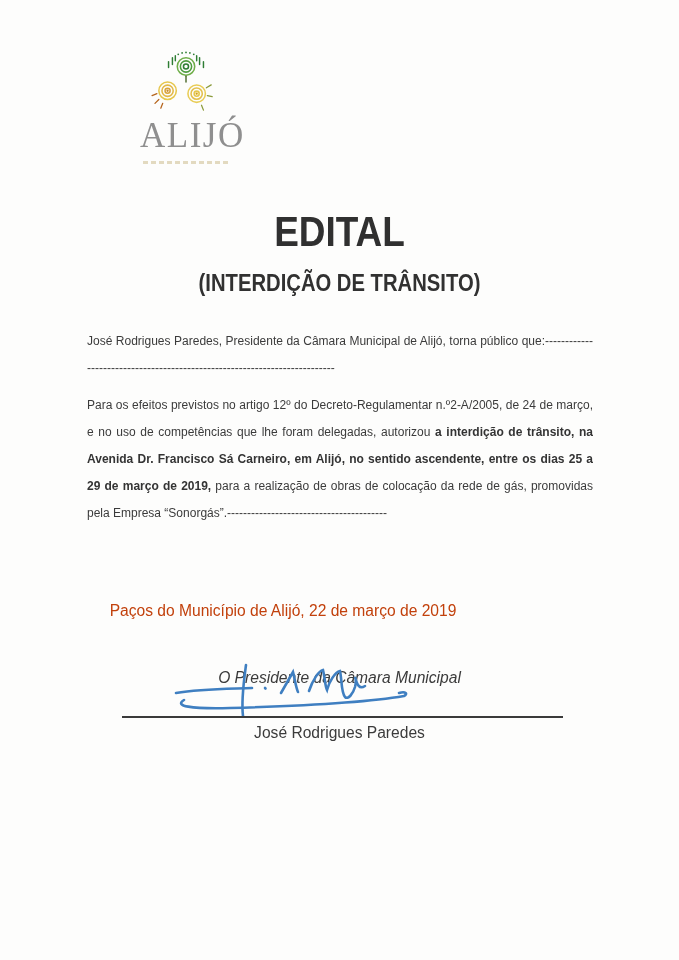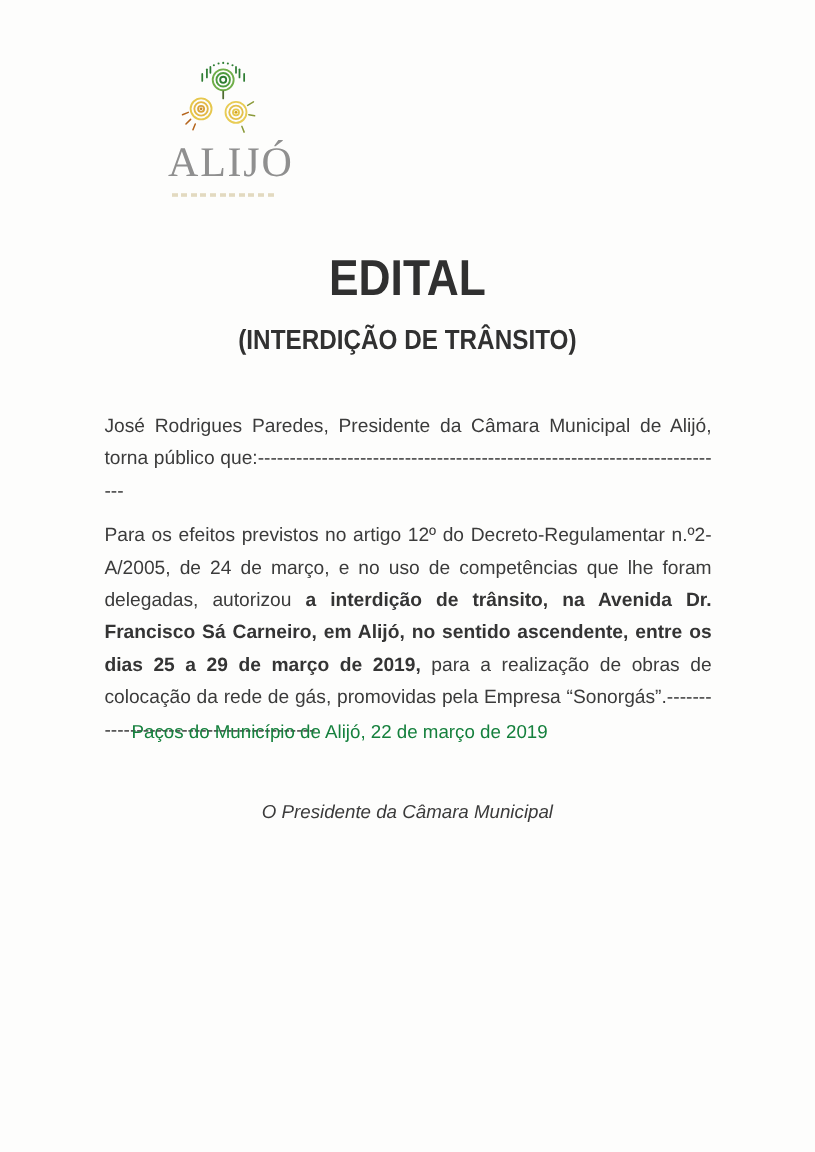"José Rodrigues Paredes, Presidente da" .doc-body { font-size: 16px -> 12px; top: 342px -> 328px }
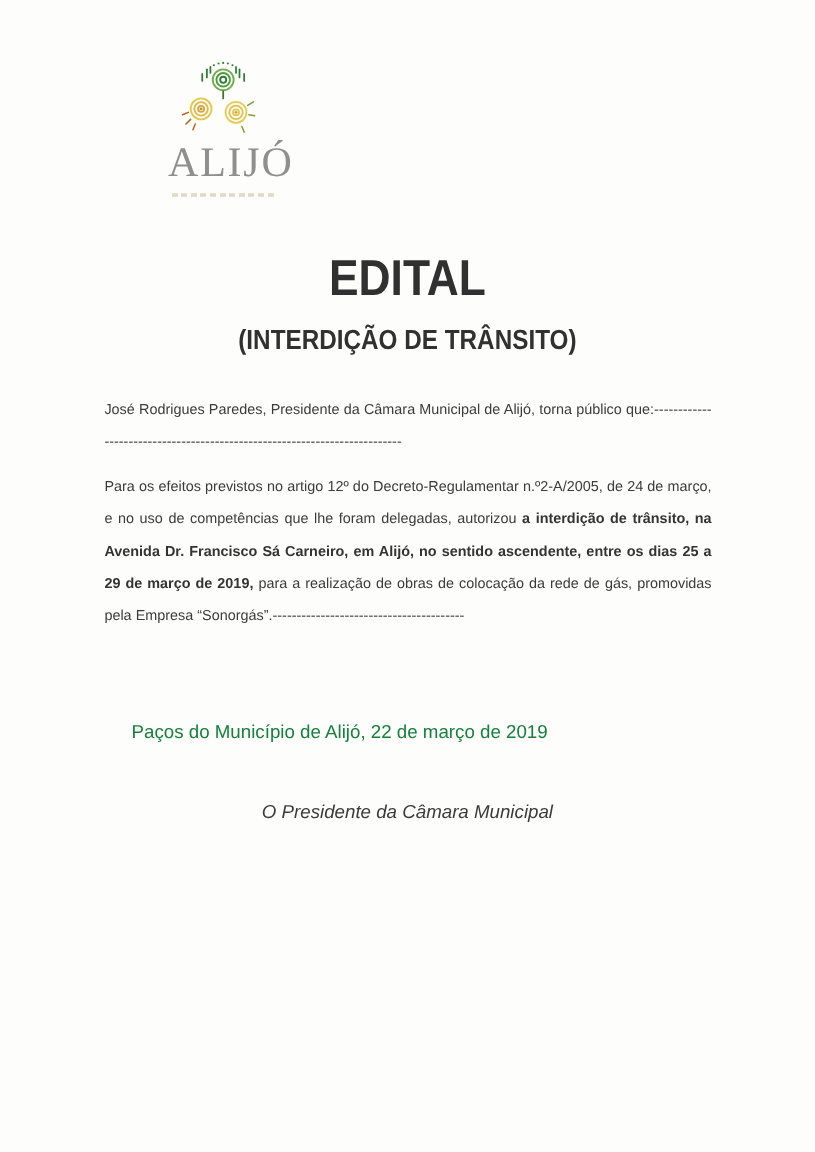"Paços do Município de Alijó," .place-date { color: #15803d -> #c2410c }
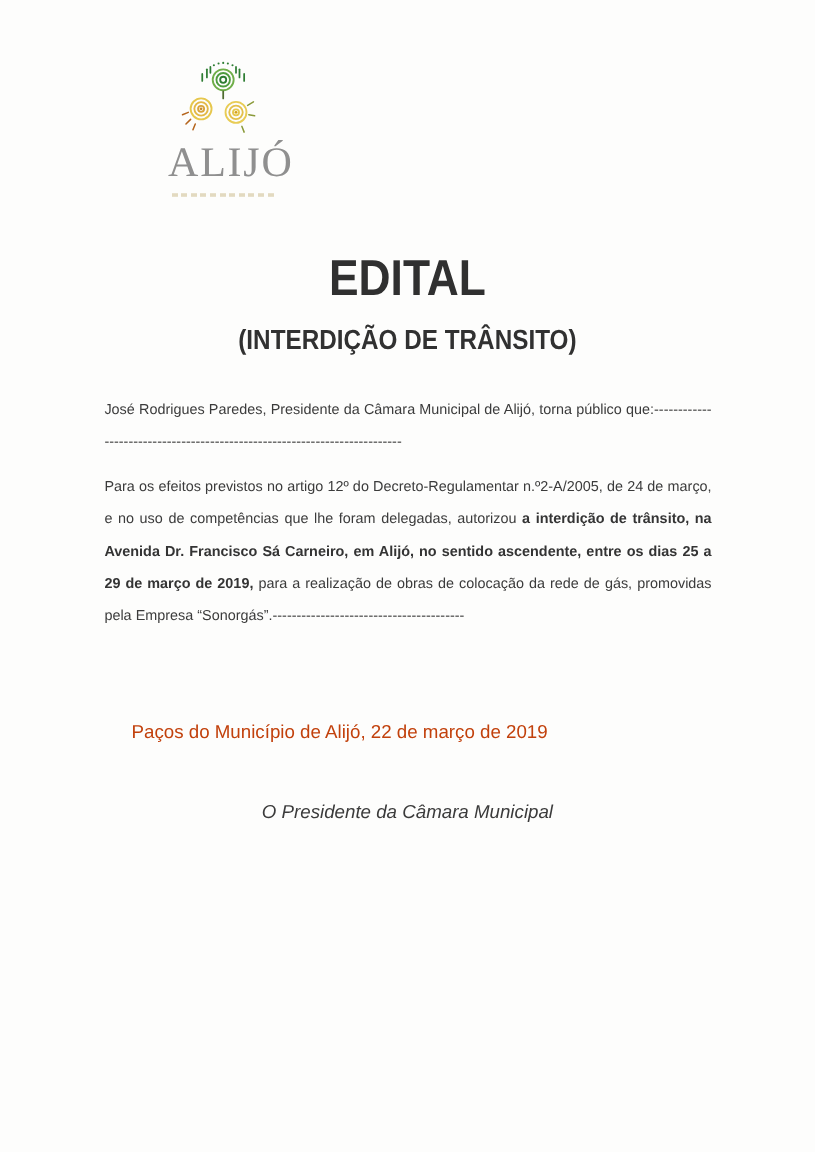"José Rodrigues Paredes" div.sig-area { html: none -> <div> <svg> <g> <path></path> <path></path> <path></path> <path></path> <path></path> <path></path> </g> </svg> <div></div> <div>José Rodrigues Paredes</div> </div> }
